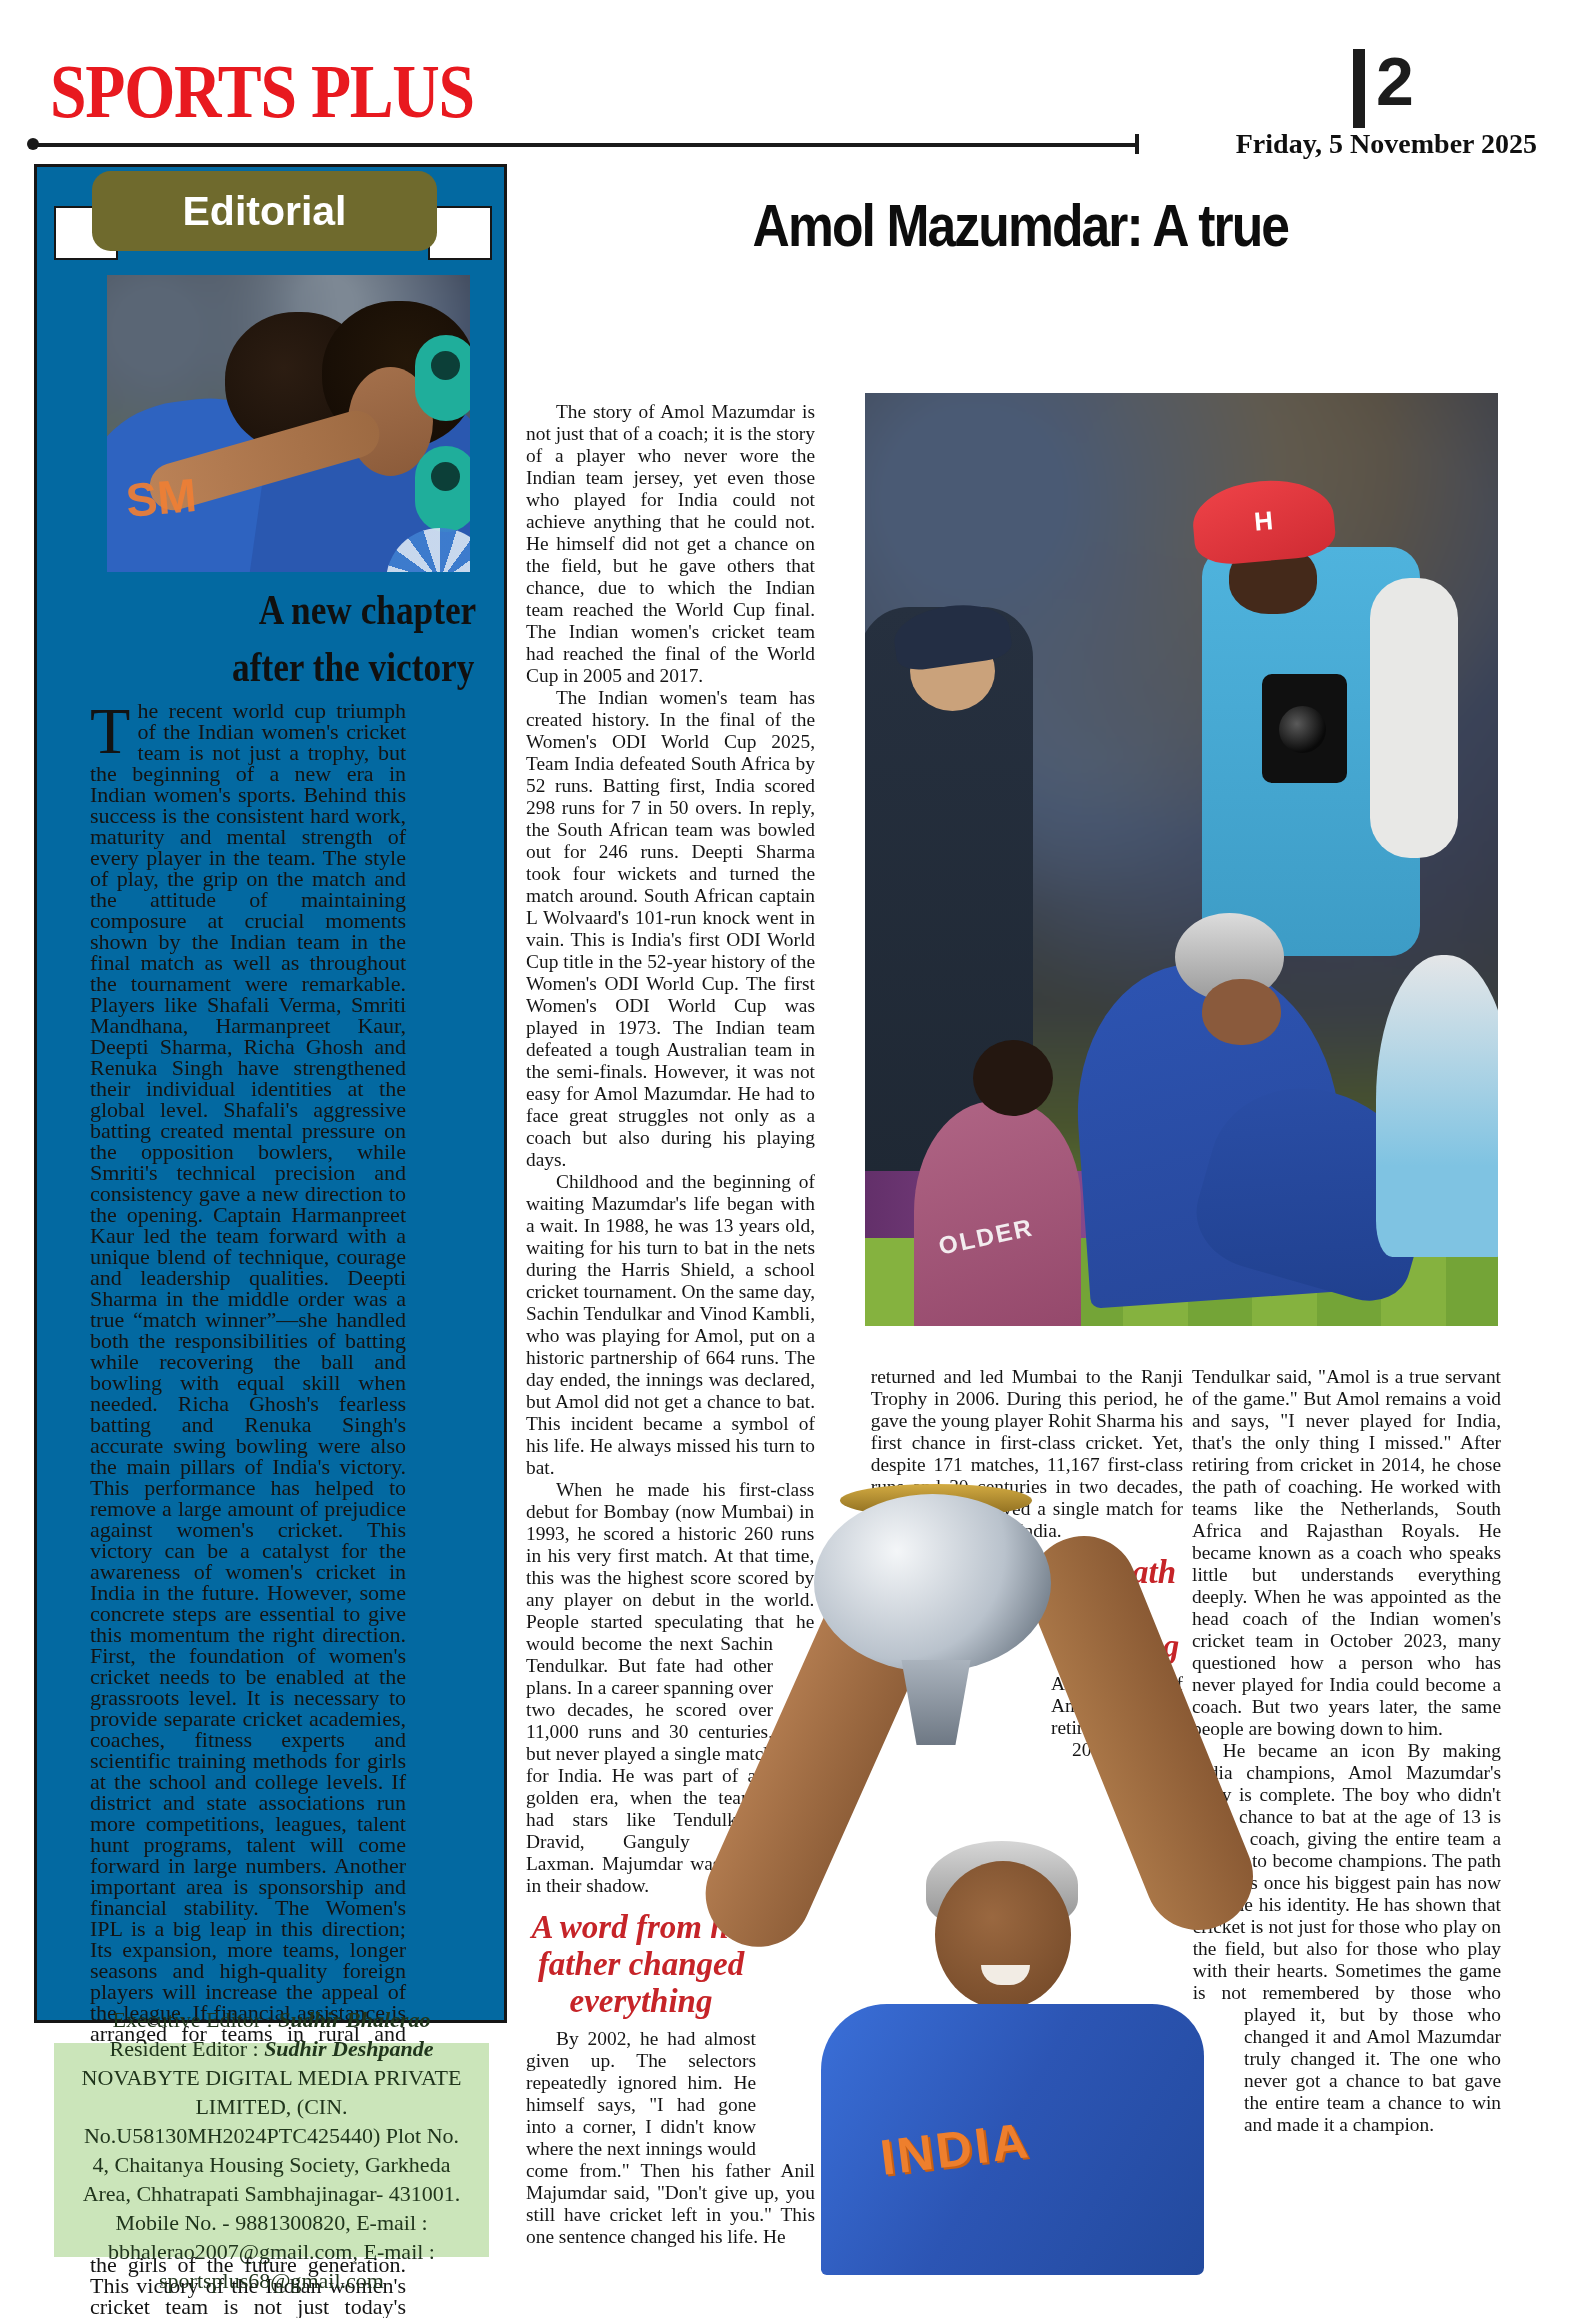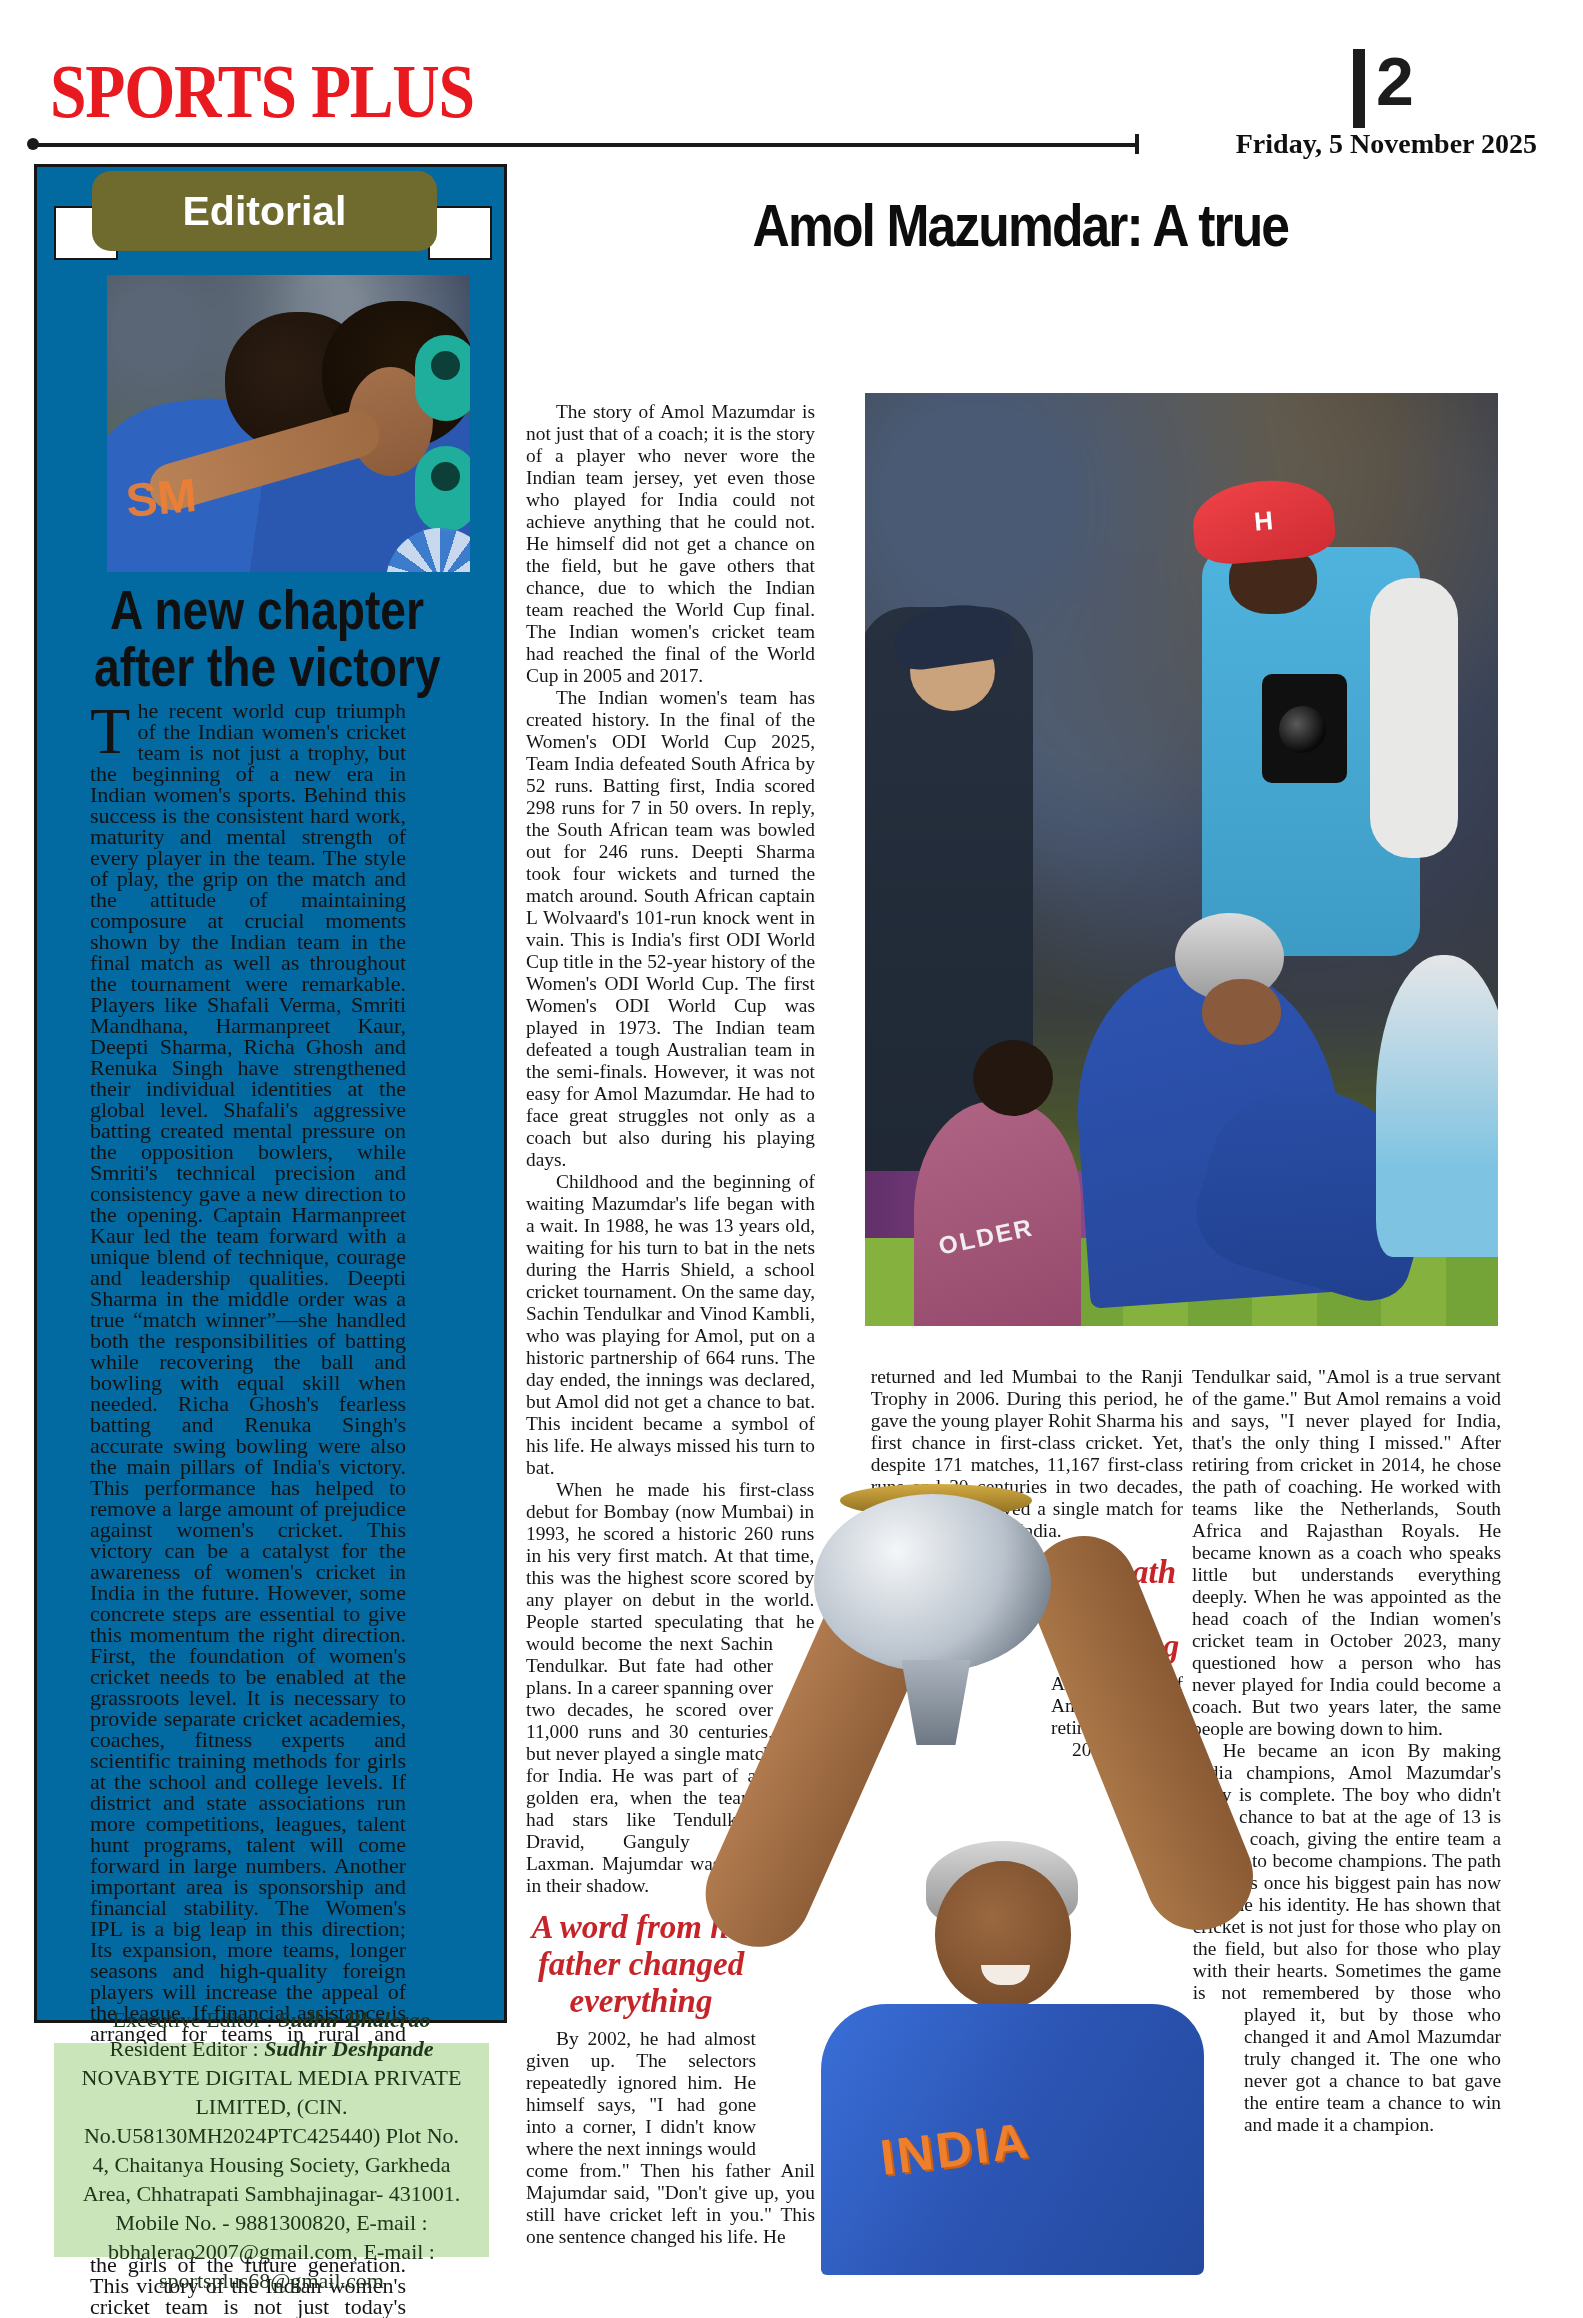"A new chapter" .ed-headline { font-family: Liberation Sans, sans-serif -> Liberation Serif, serif; font-size: 55px -> 42px; text-align: center -> right }
